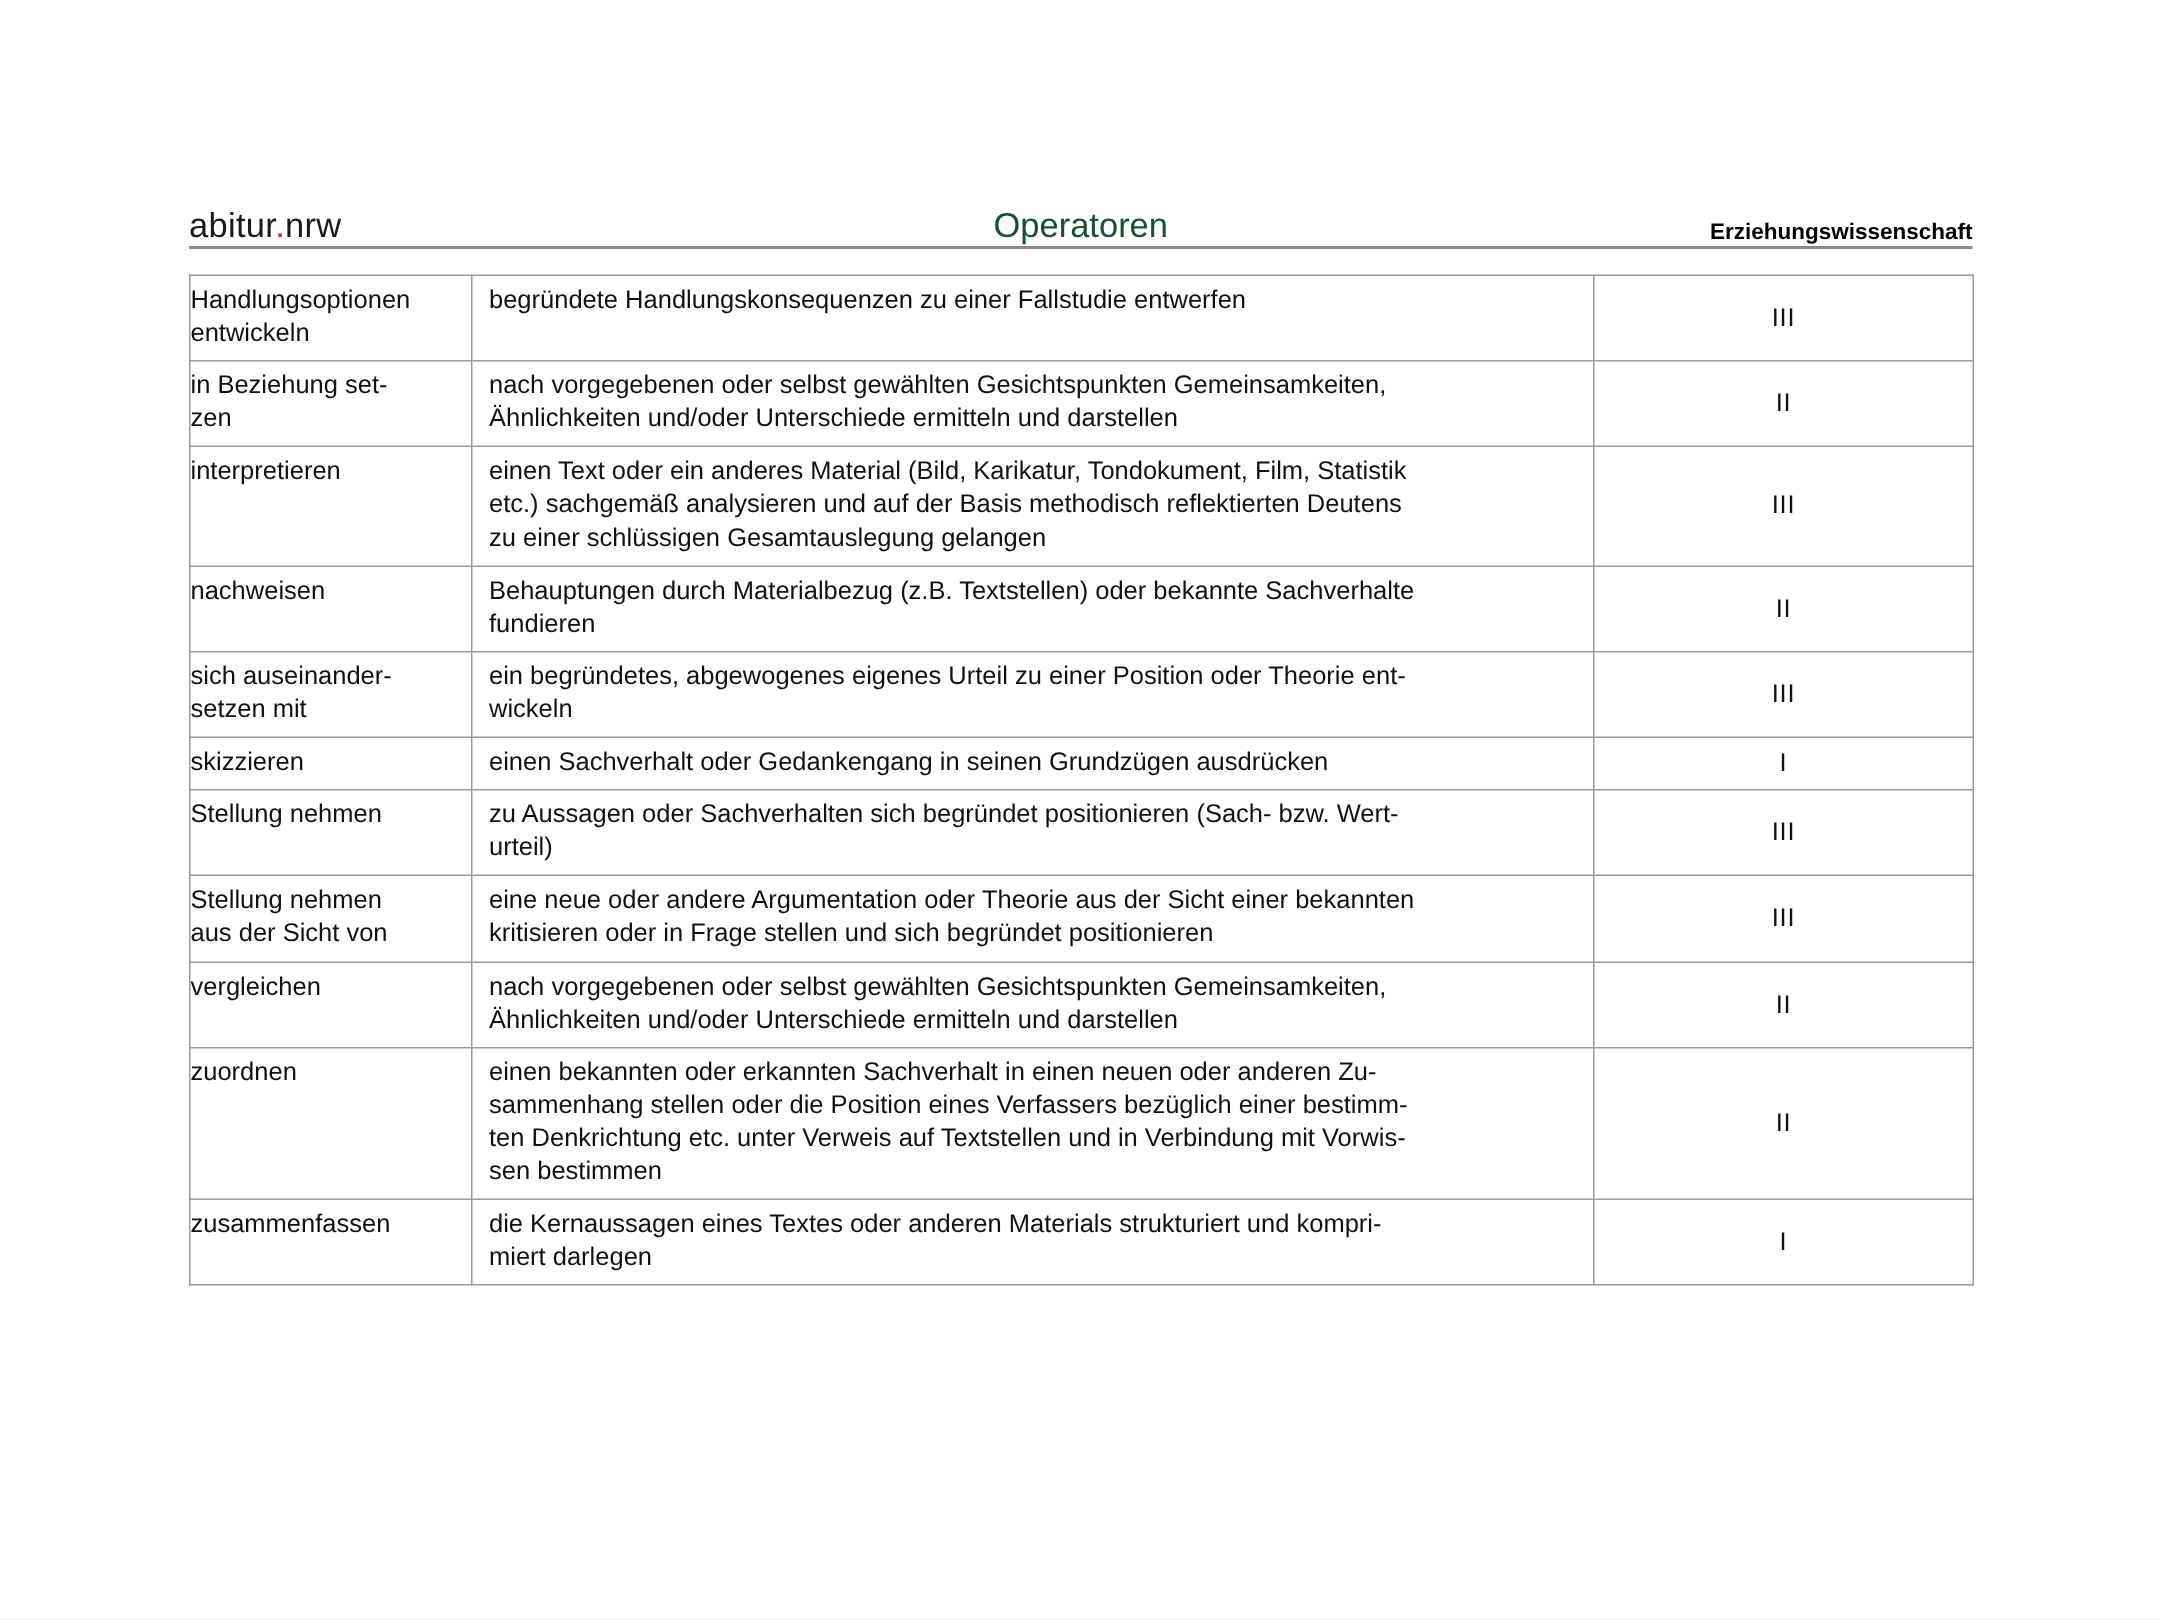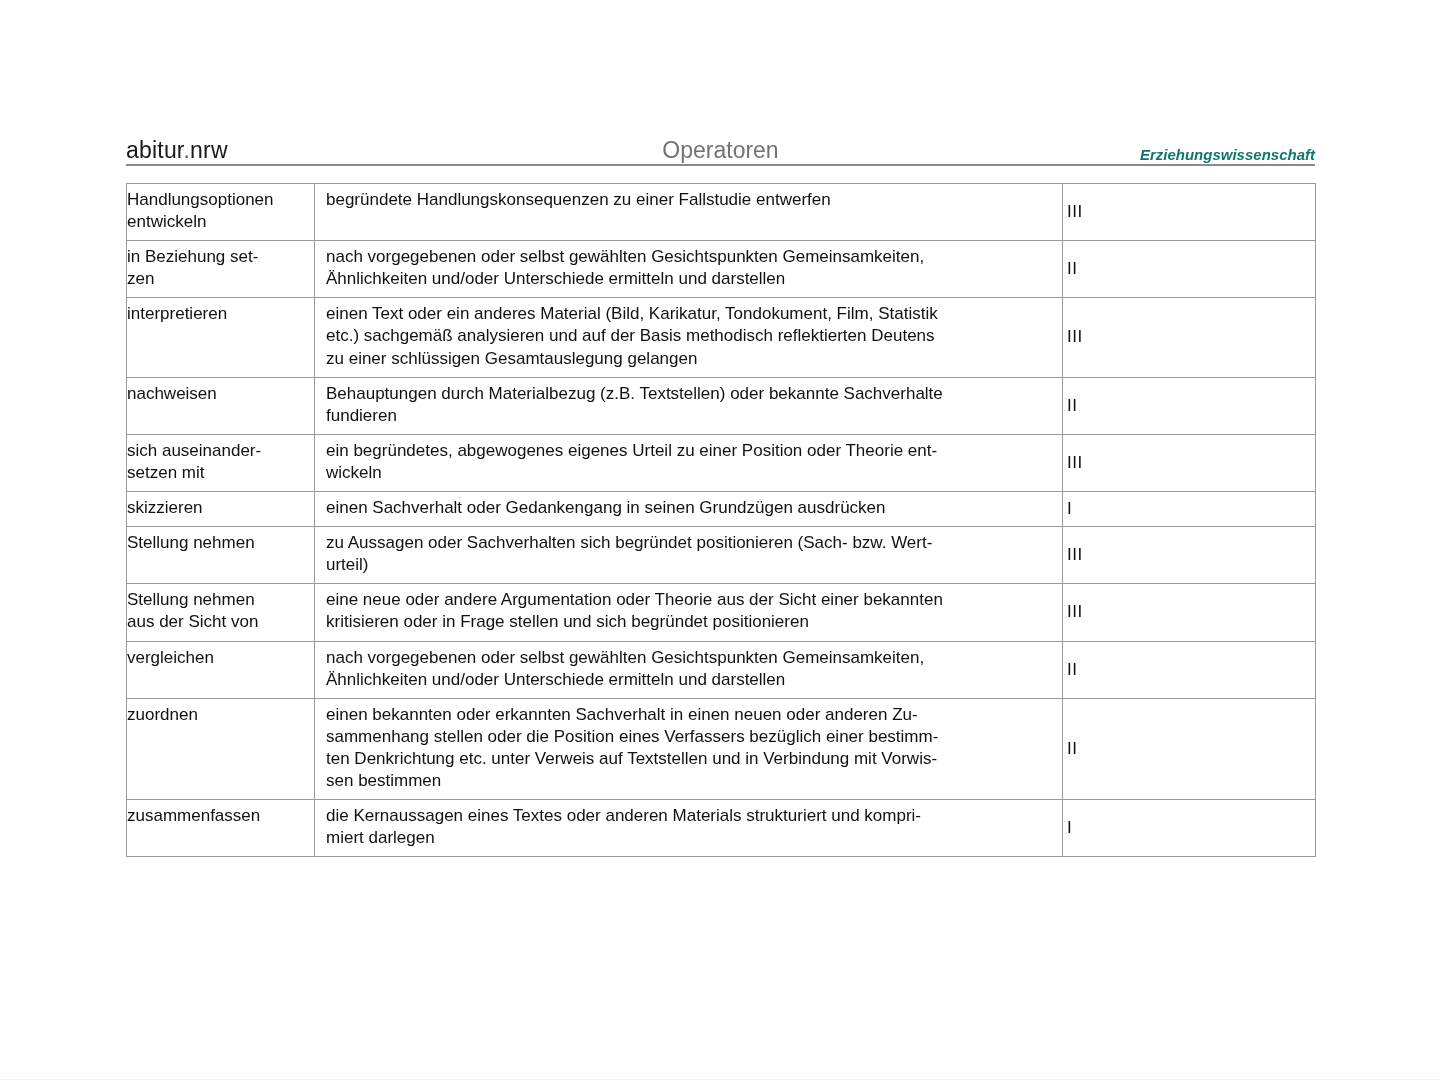"Operatoren" .doc-title { color: #737373 -> #14532d }
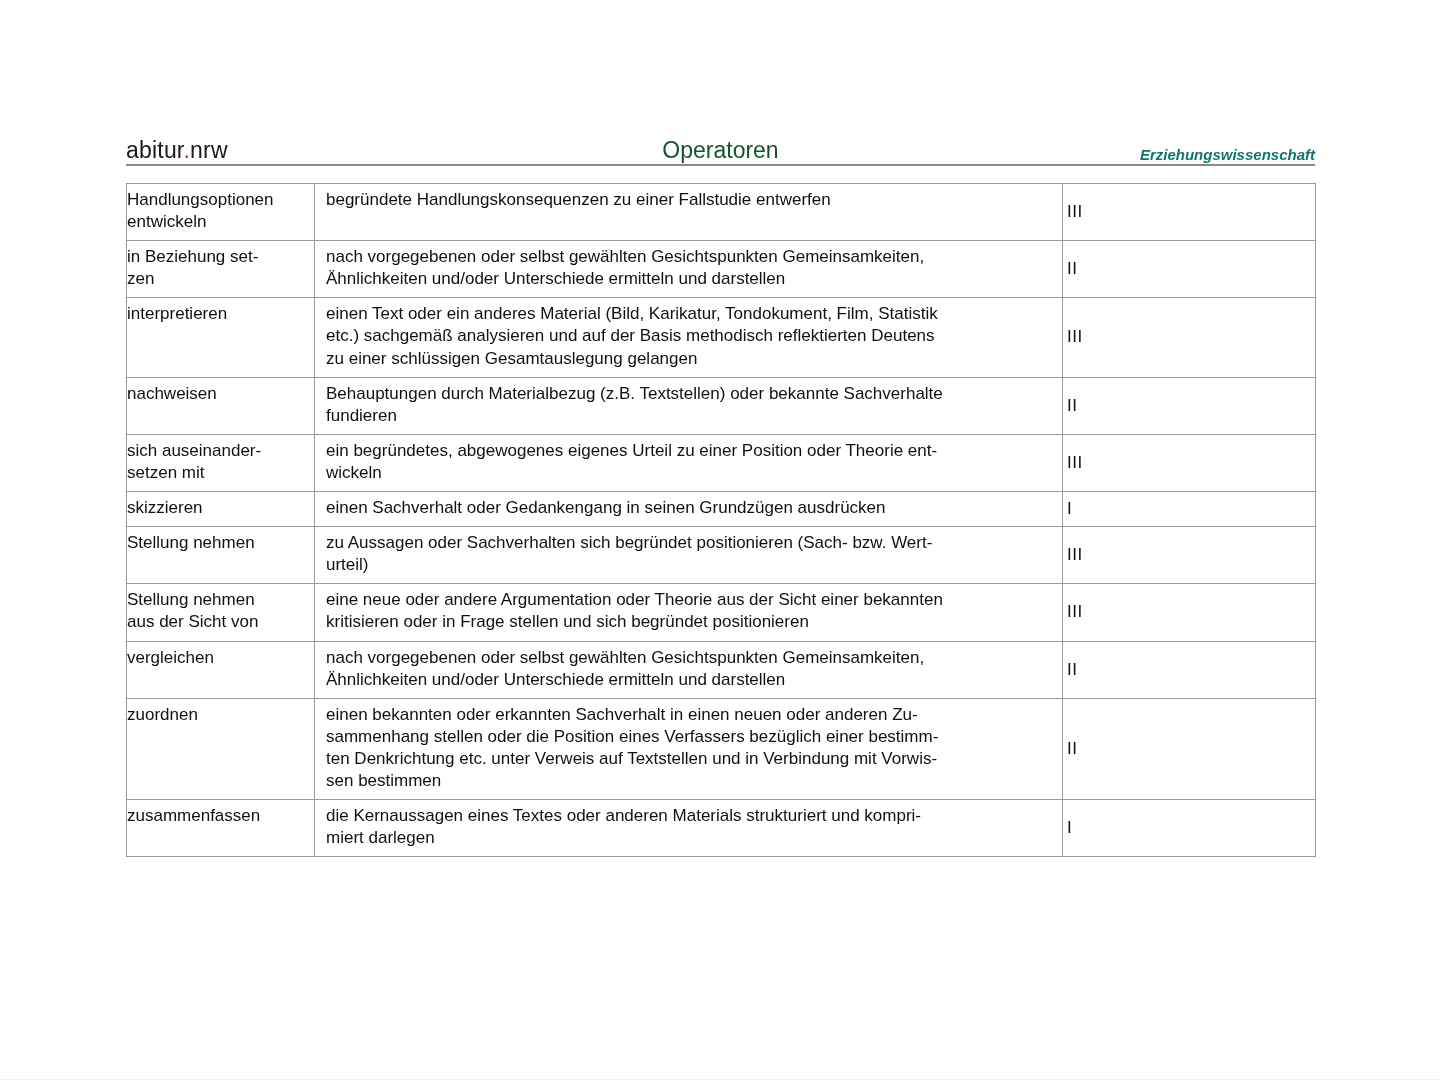"Erziehungswissenschaft" .subject { color: #0f766e -> #000000; font-style: italic -> none }
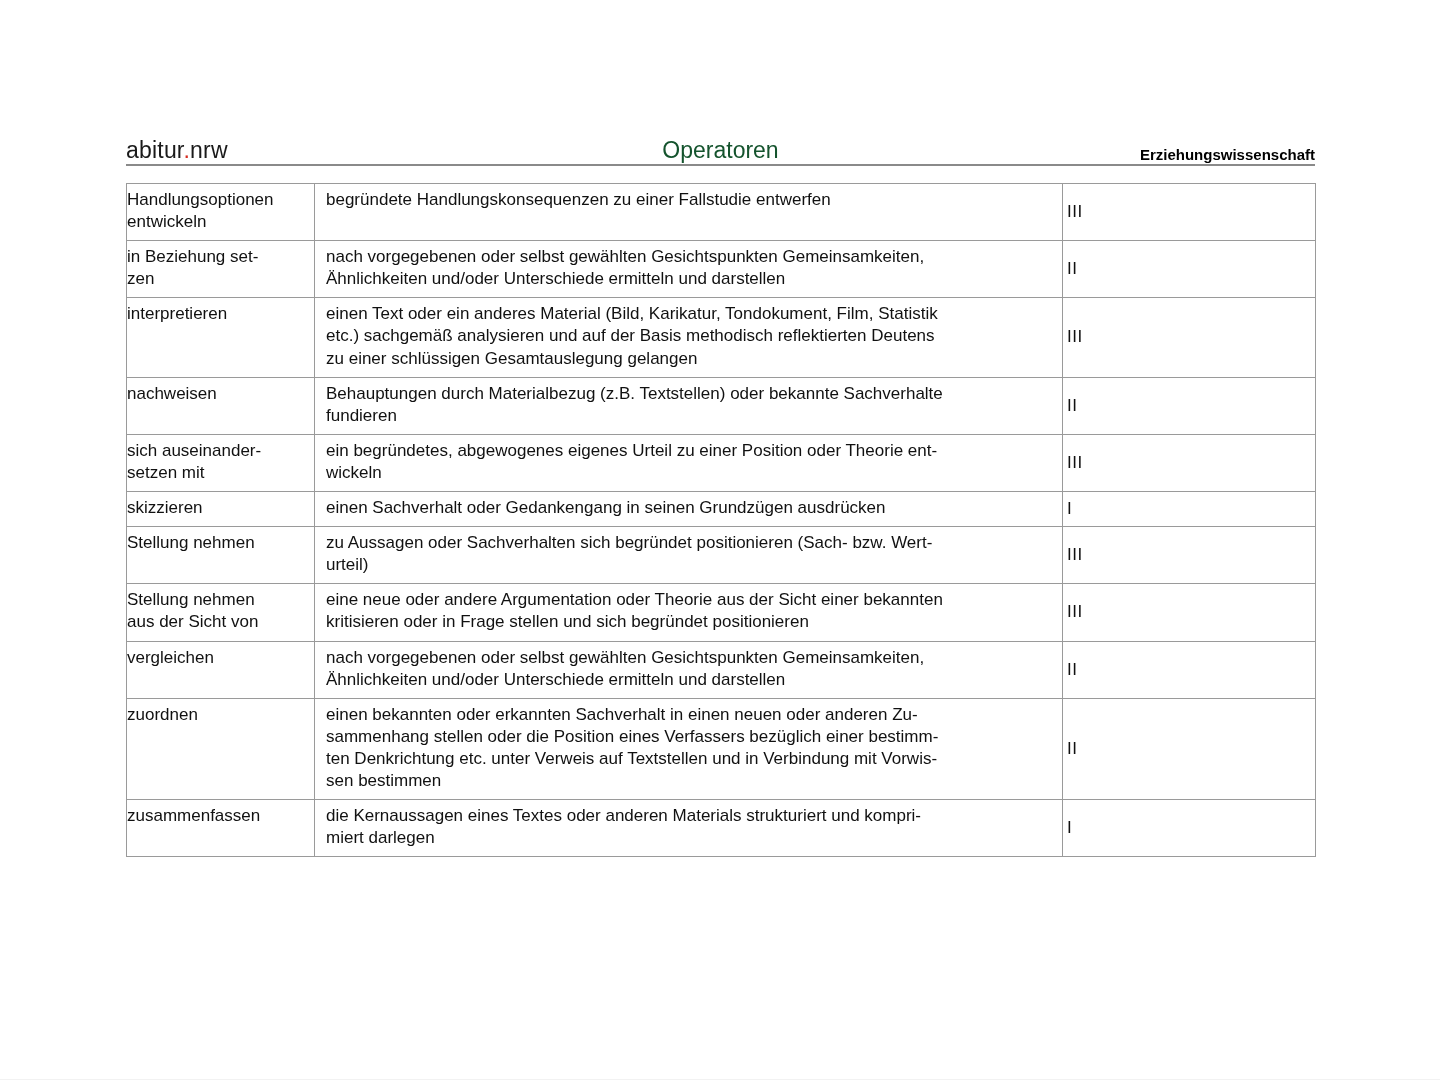"III" .op-table td.cell-afb { text-align: none -> center }
